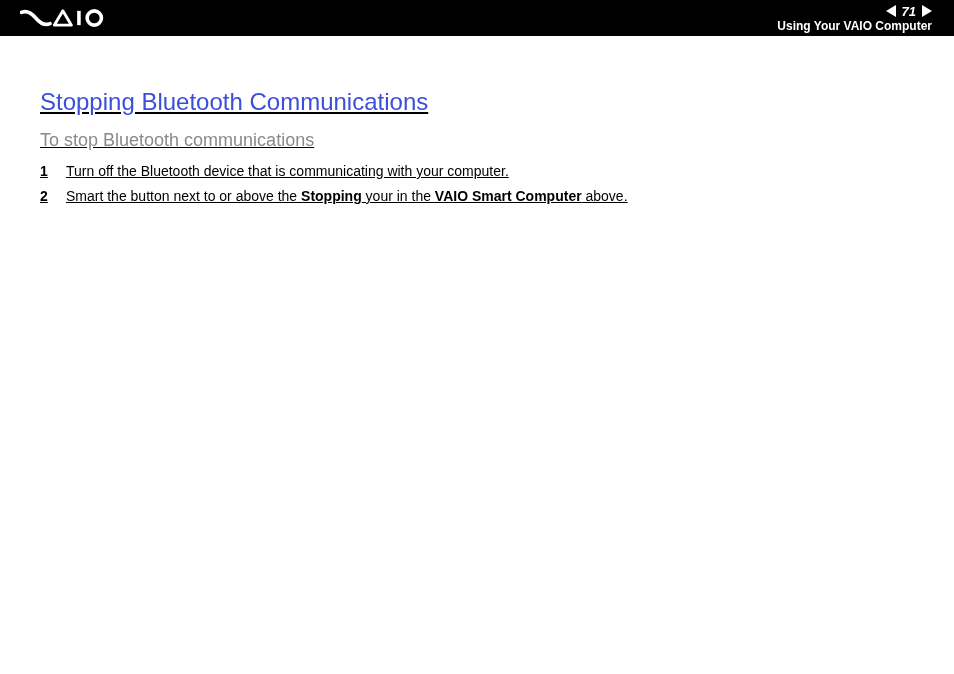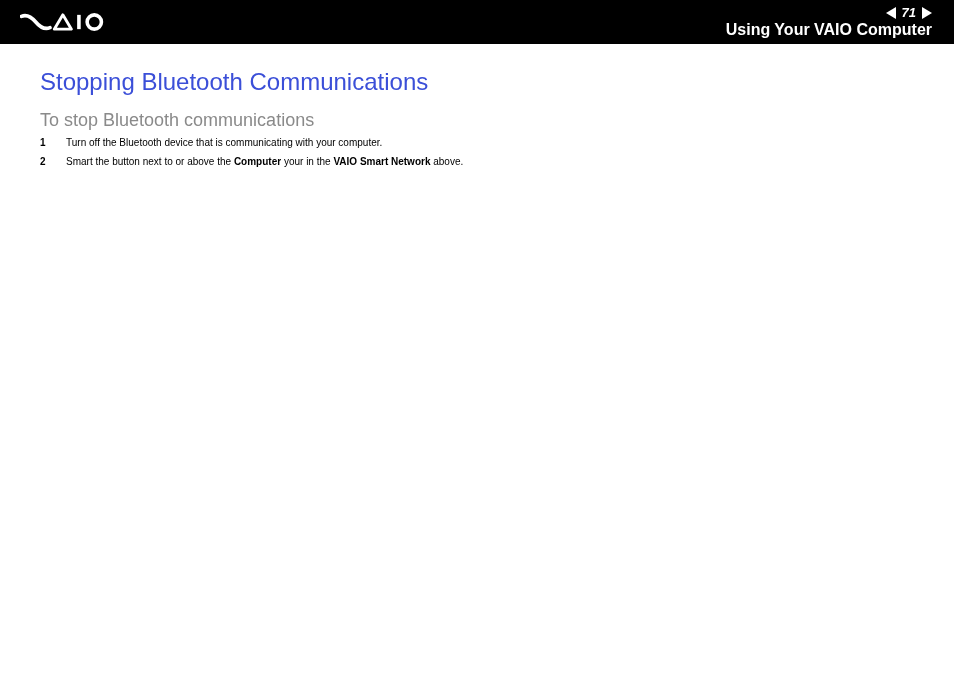"71" .header { height: 44px -> 36px }
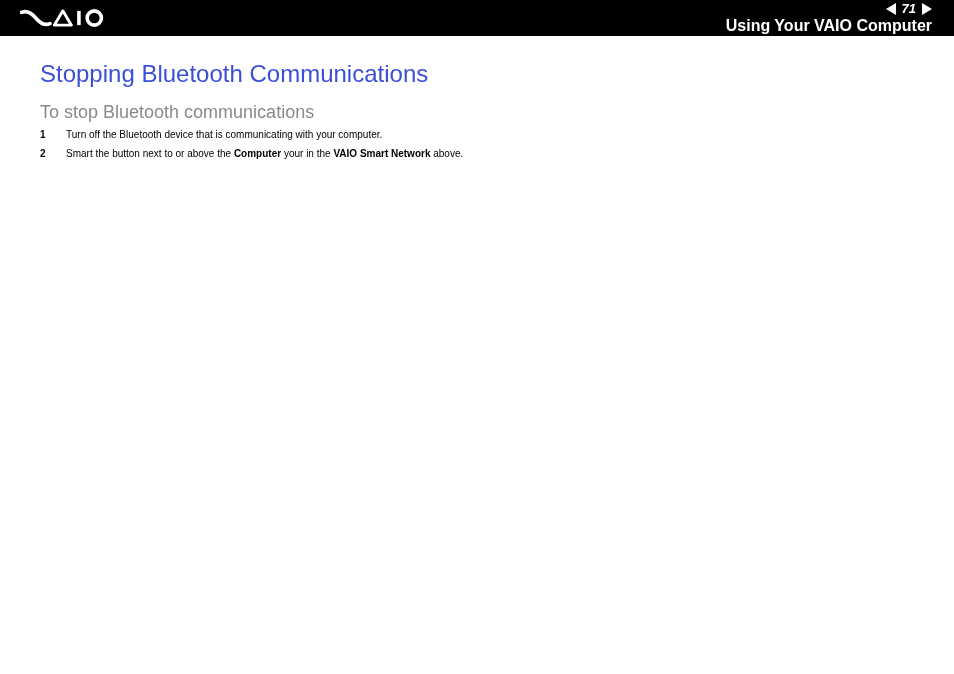"Using Your VAIO Computer" .section-label { font-size: 16px -> 12px }
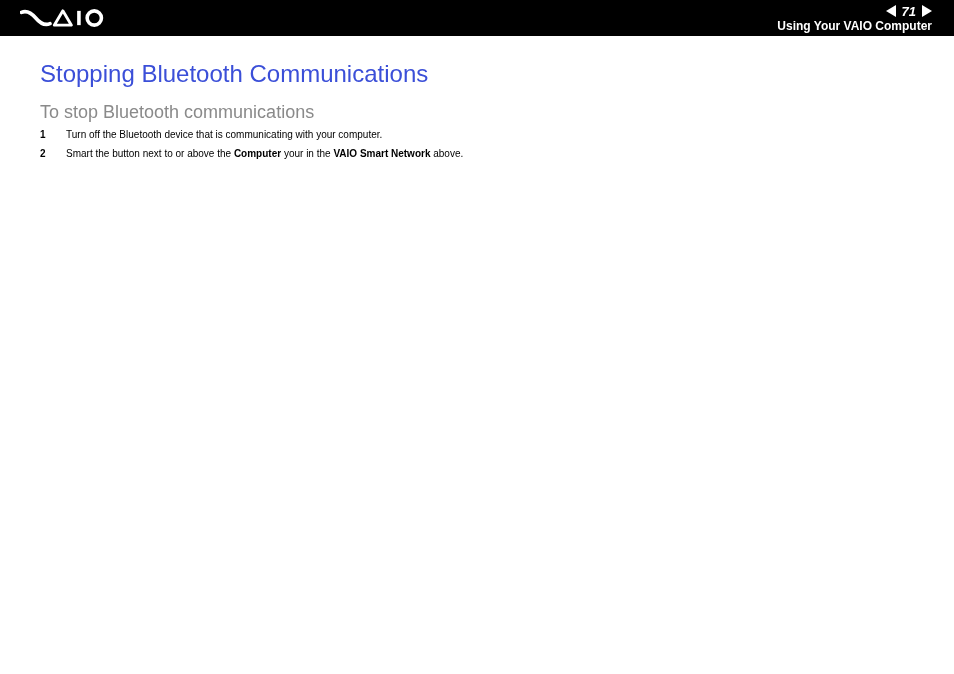"Stopping Bluetooth Communications" .content { padding: 24px 40px 0 40px -> 52px 40px 0 40px; text-decoration: none -> underline }
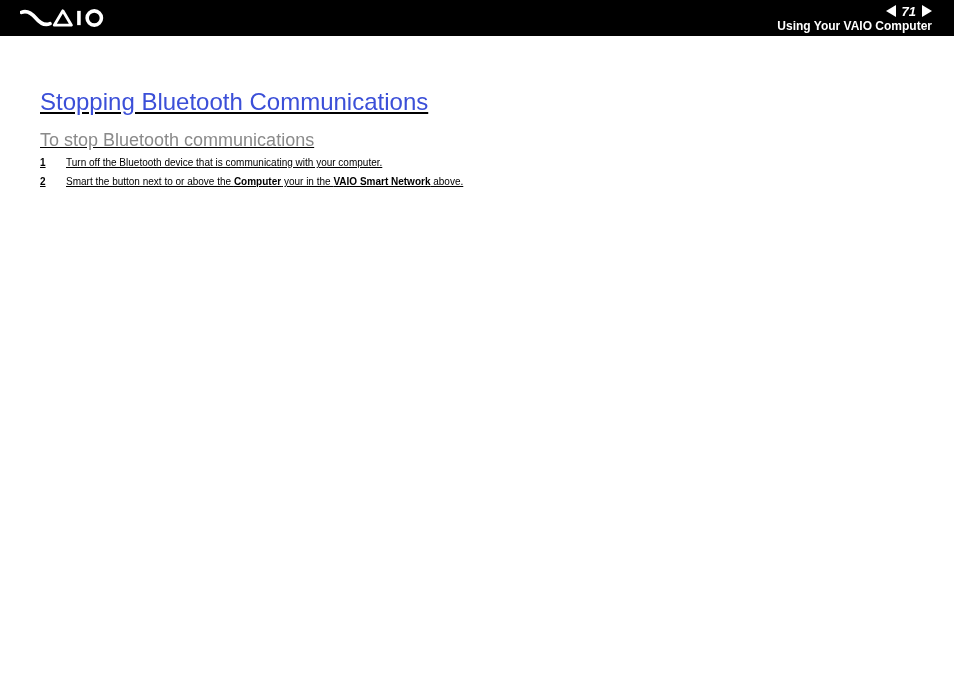"To stop Bluetooth communications" .subtitle { margin-bottom: 4px -> 10px }
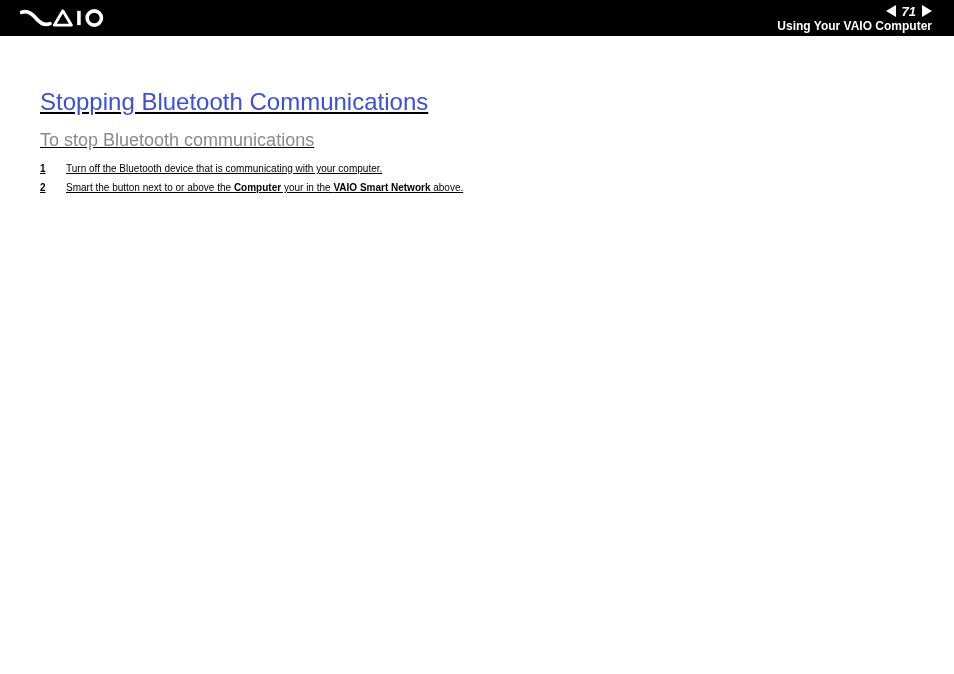"Turn off the Bluetooth device" .steps li { font-size: 10px -> 14px }
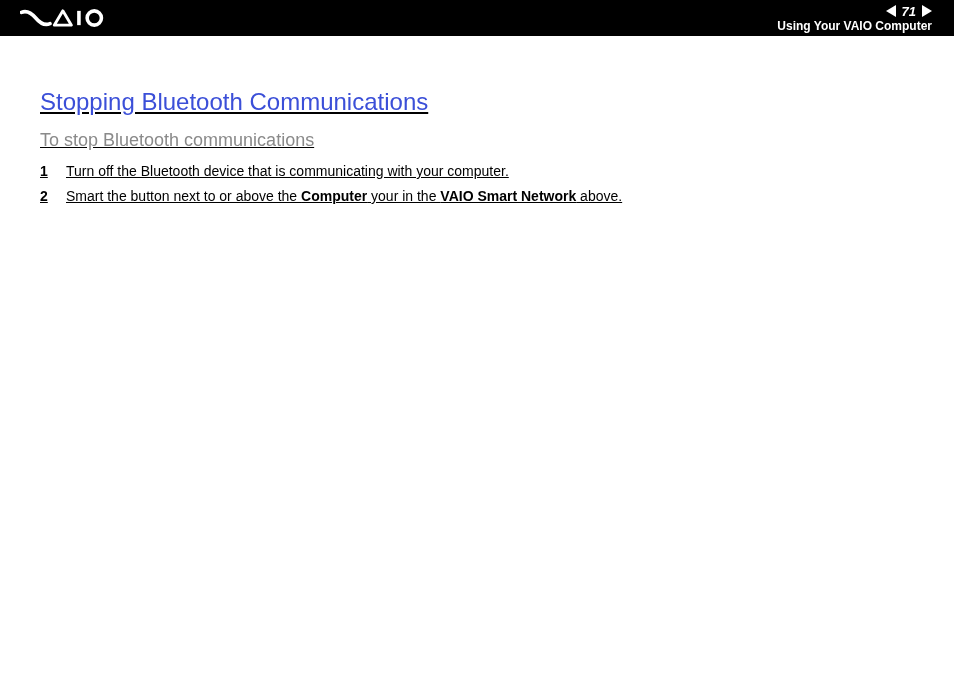"Computer" b { text: Computer -> Stopping }
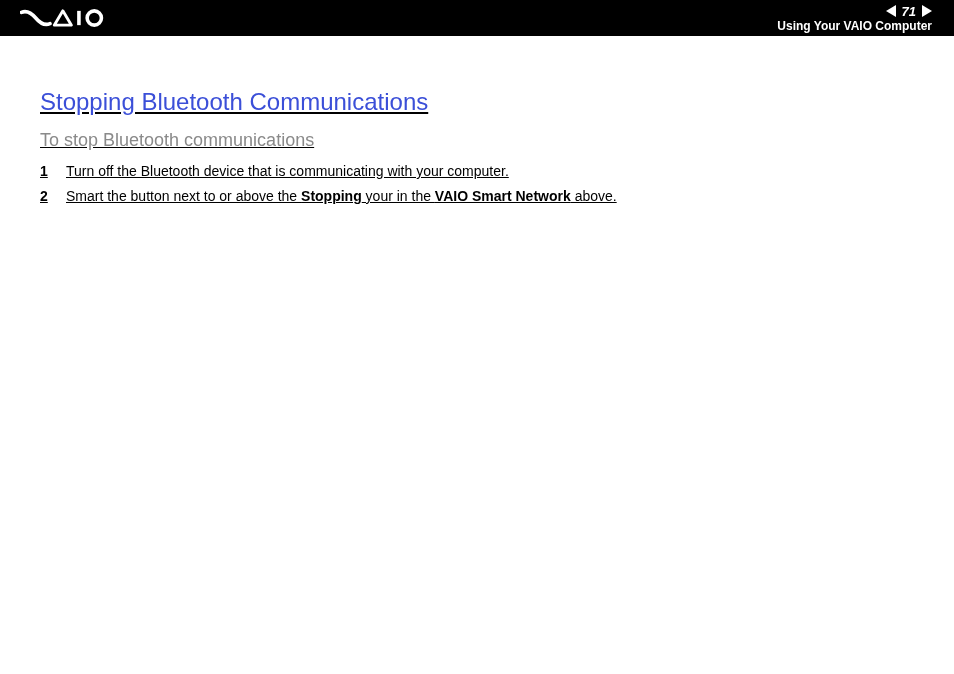"VAIO Smart Network" b { text: Network -> Computer }
